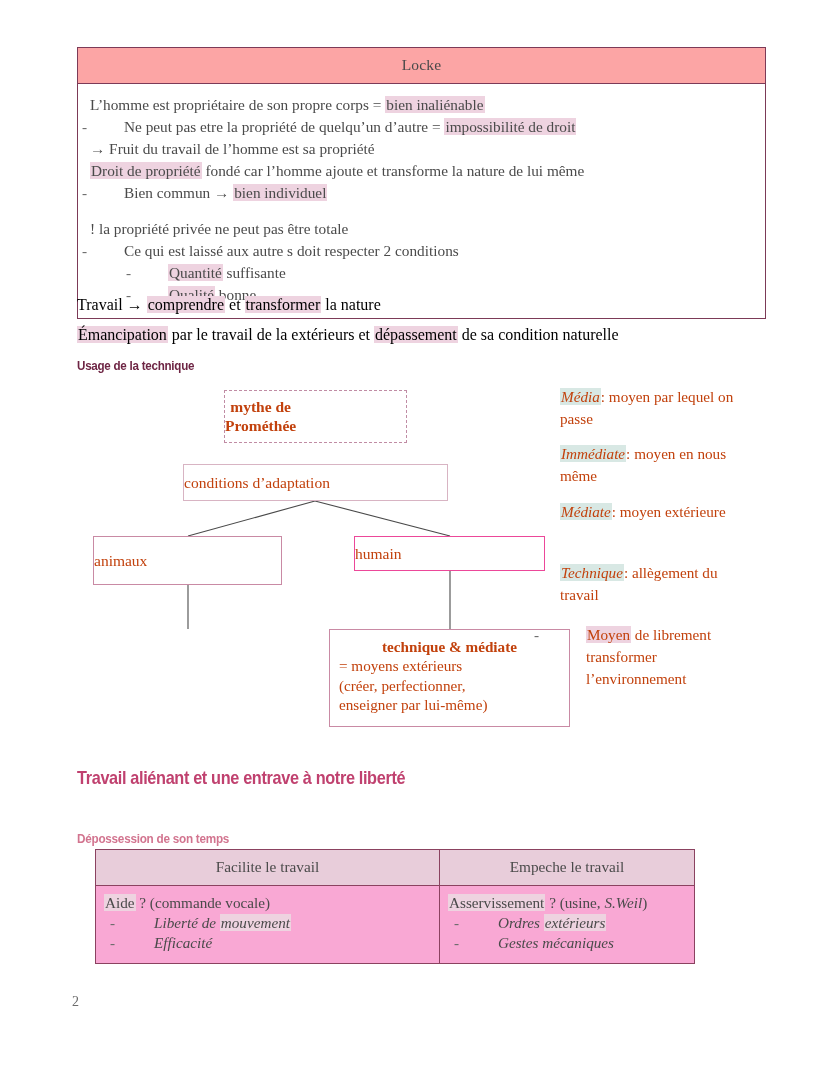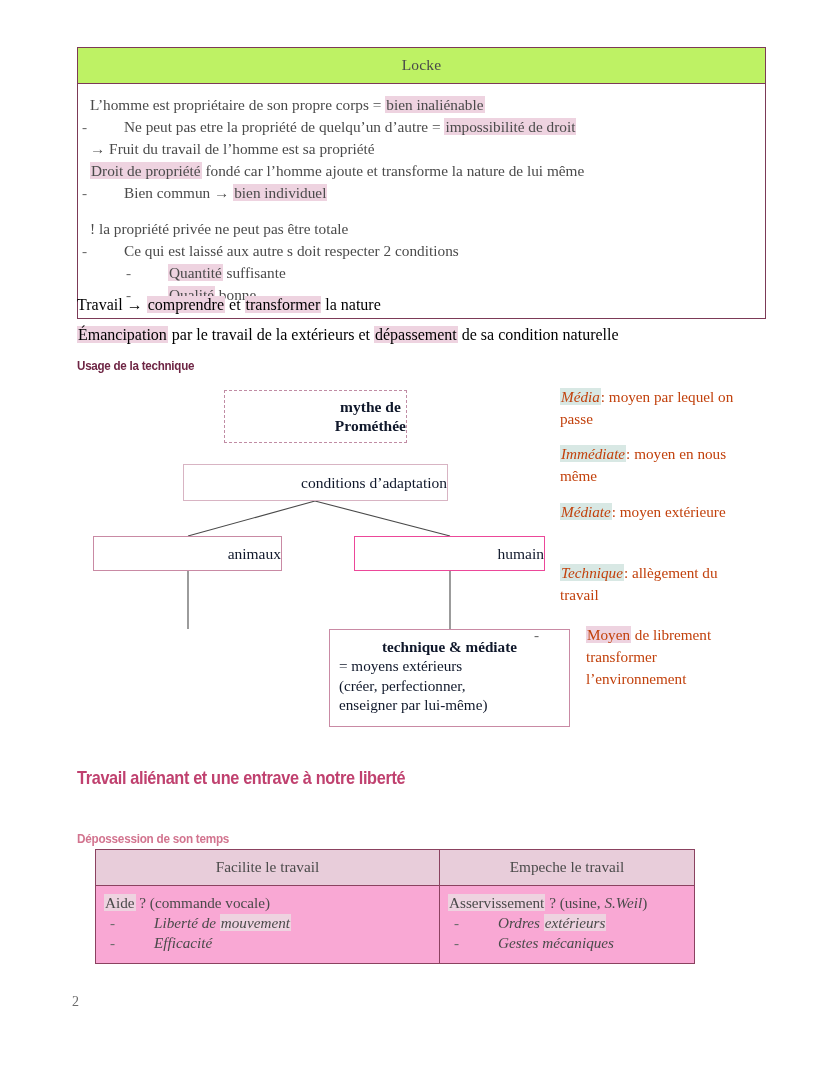"Locke" .locke-head { background: #bef264 -> #fca5a5 }
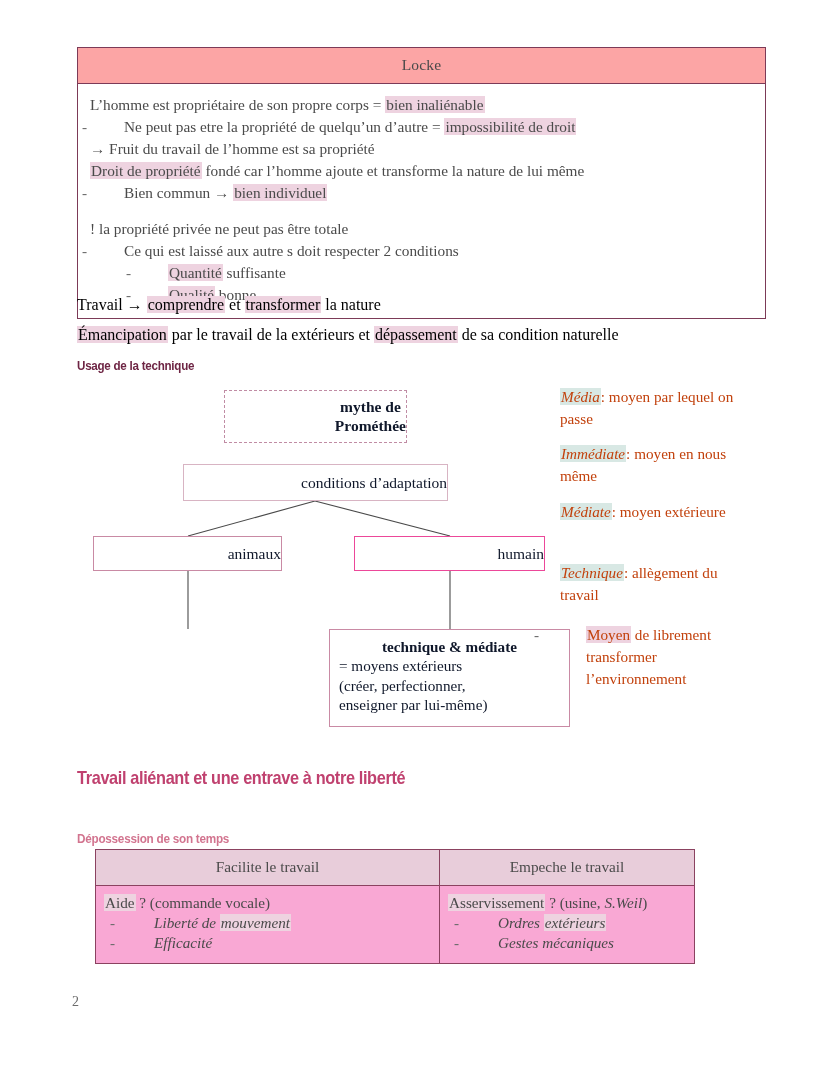"mythe de" .dbox { color: #0f172a -> #c2410c; justify-content: flex-end -> flex-start }
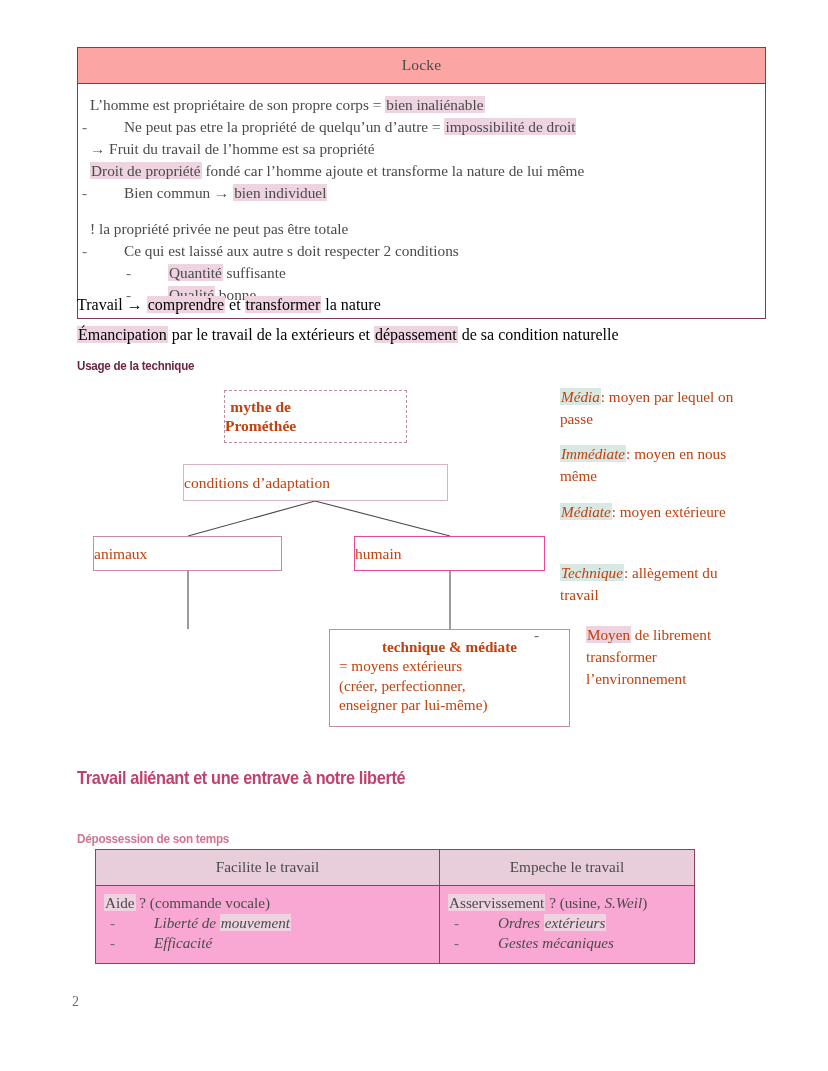"animaux" #d-animaux { height: 35px -> 49px }
